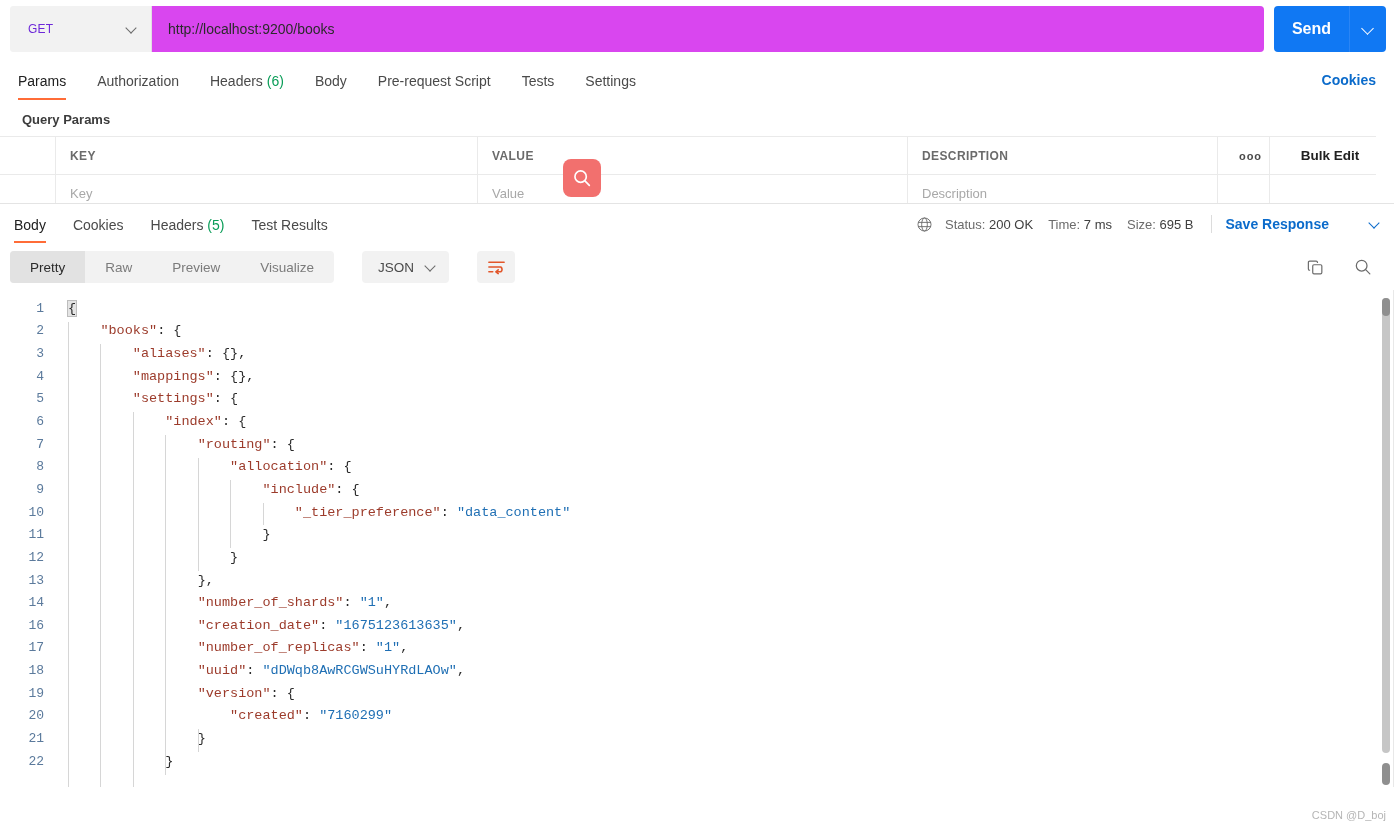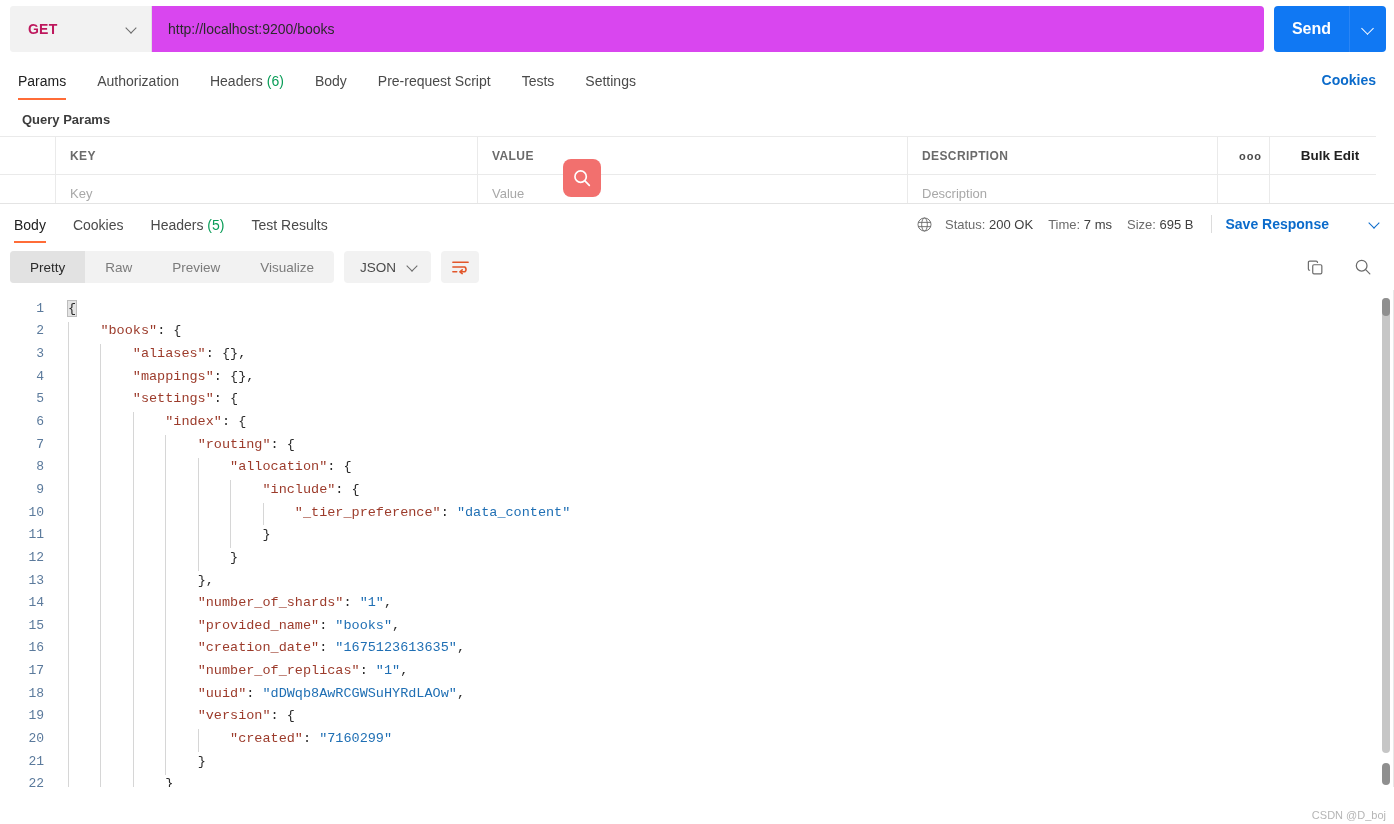"GET" .method-label { color: #be185d -> #6d28d9; font-size: 14px -> 12px; font-weight: bold -> normal }
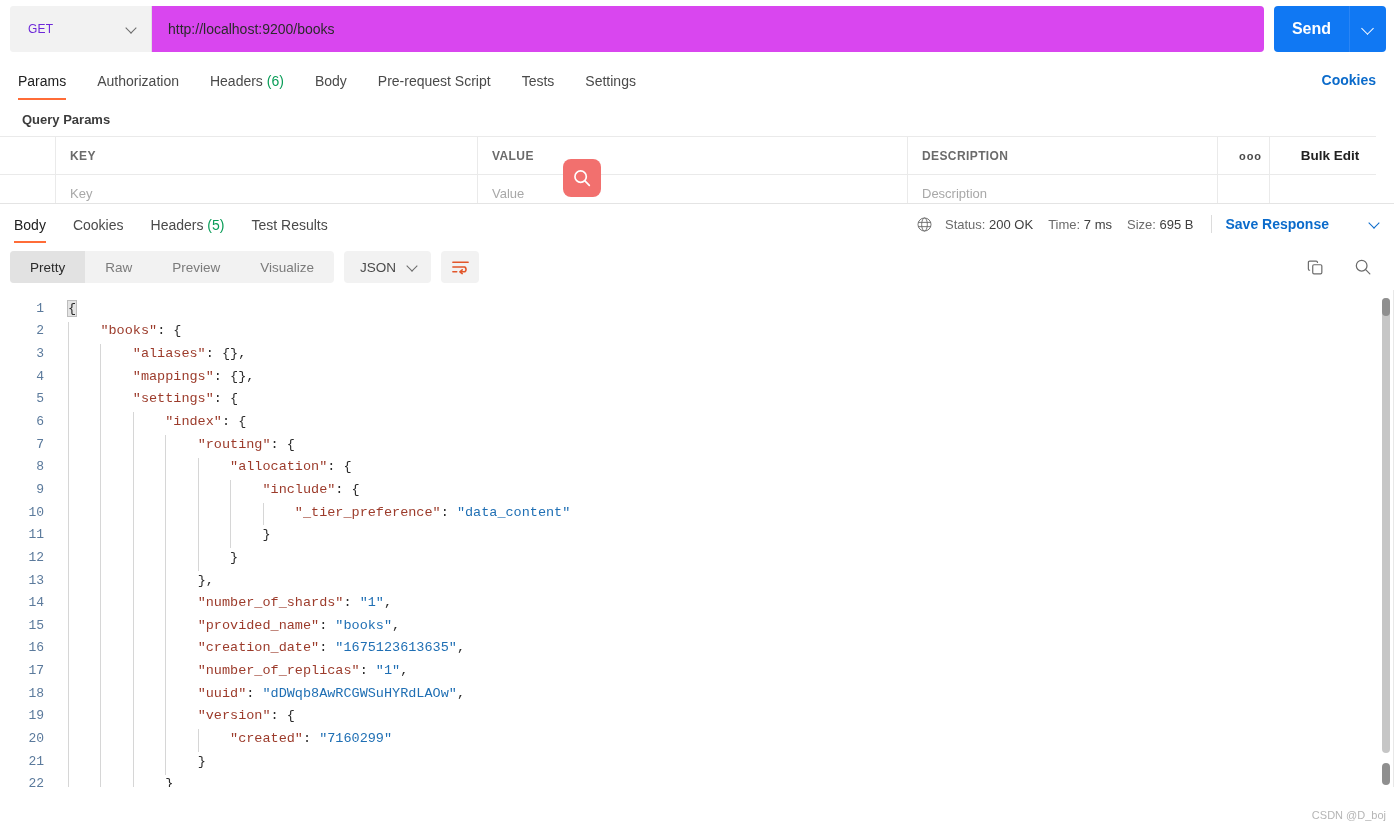"Pretty" .view-bar { gap: none -> 18px }
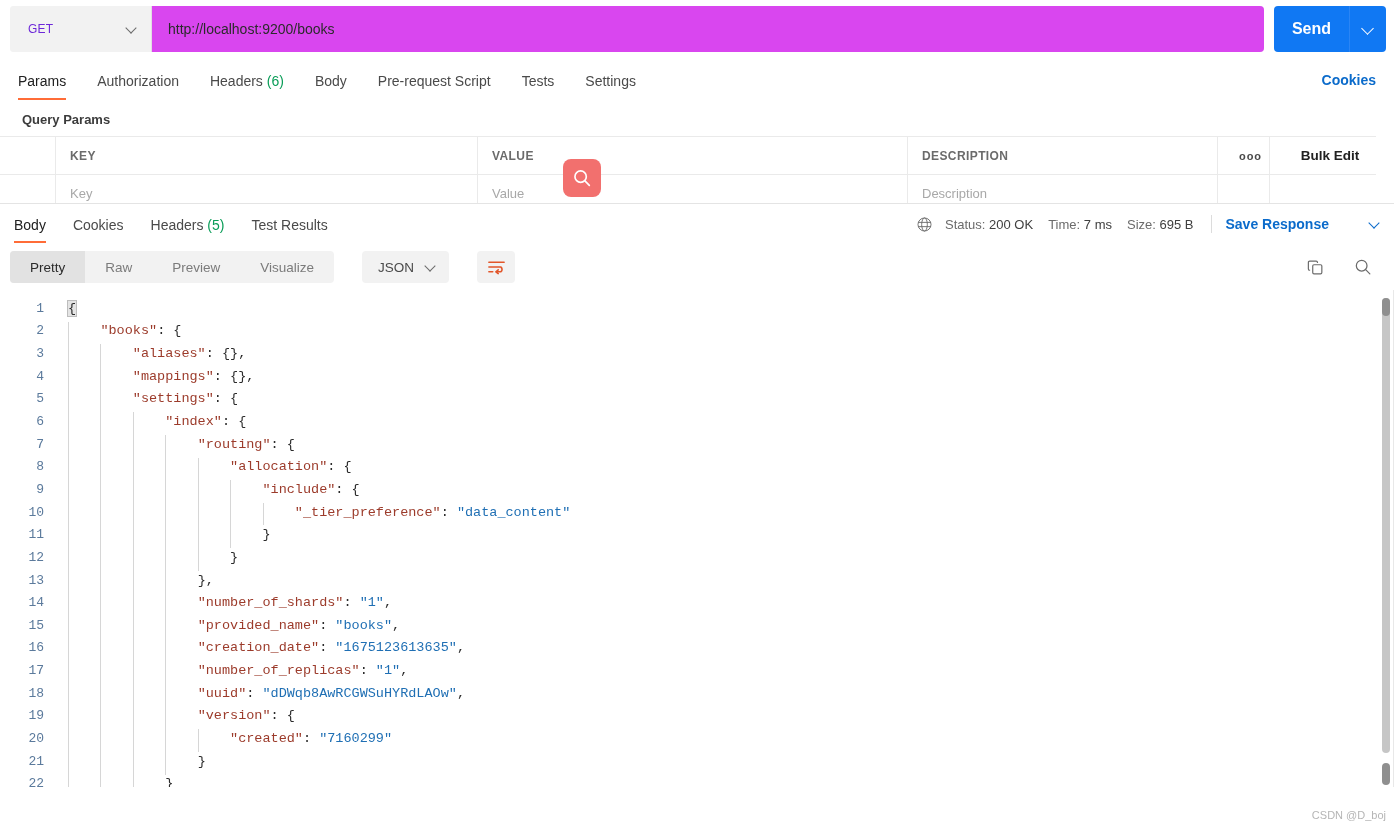"15" div.crow { html: <div> <div>15</div> <div><span> </span><span>"provided_name"</span><span>: </span><span>"books"</span><span>,</span></div> </div> -> none }
